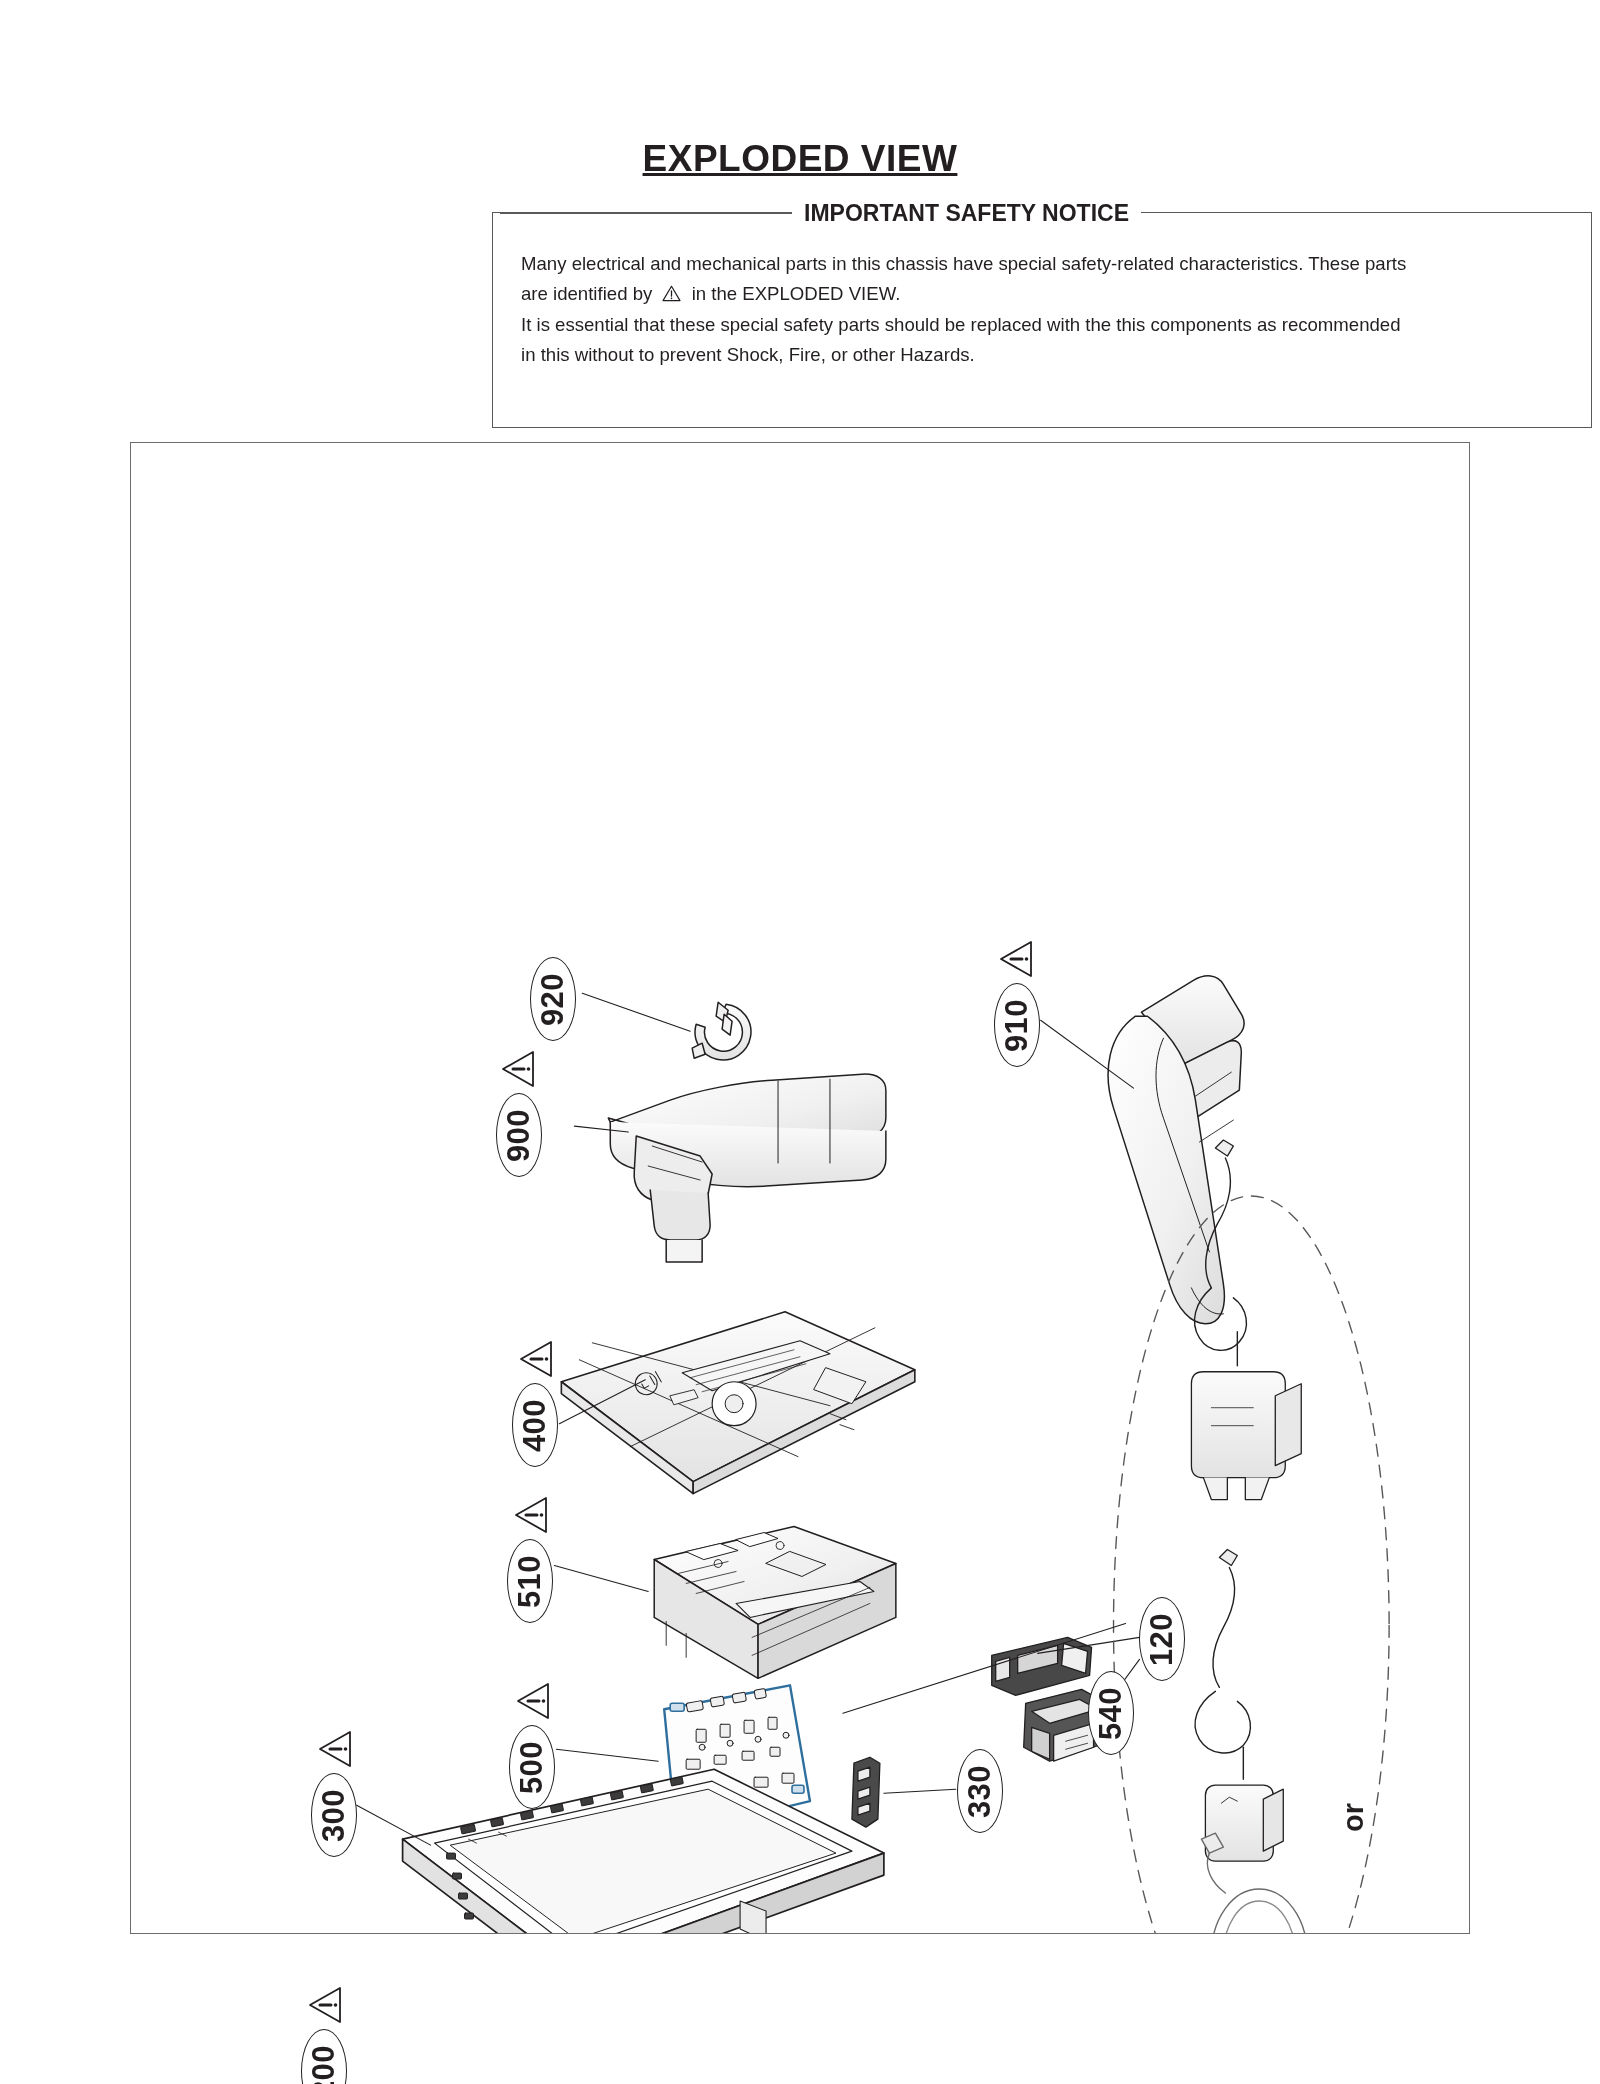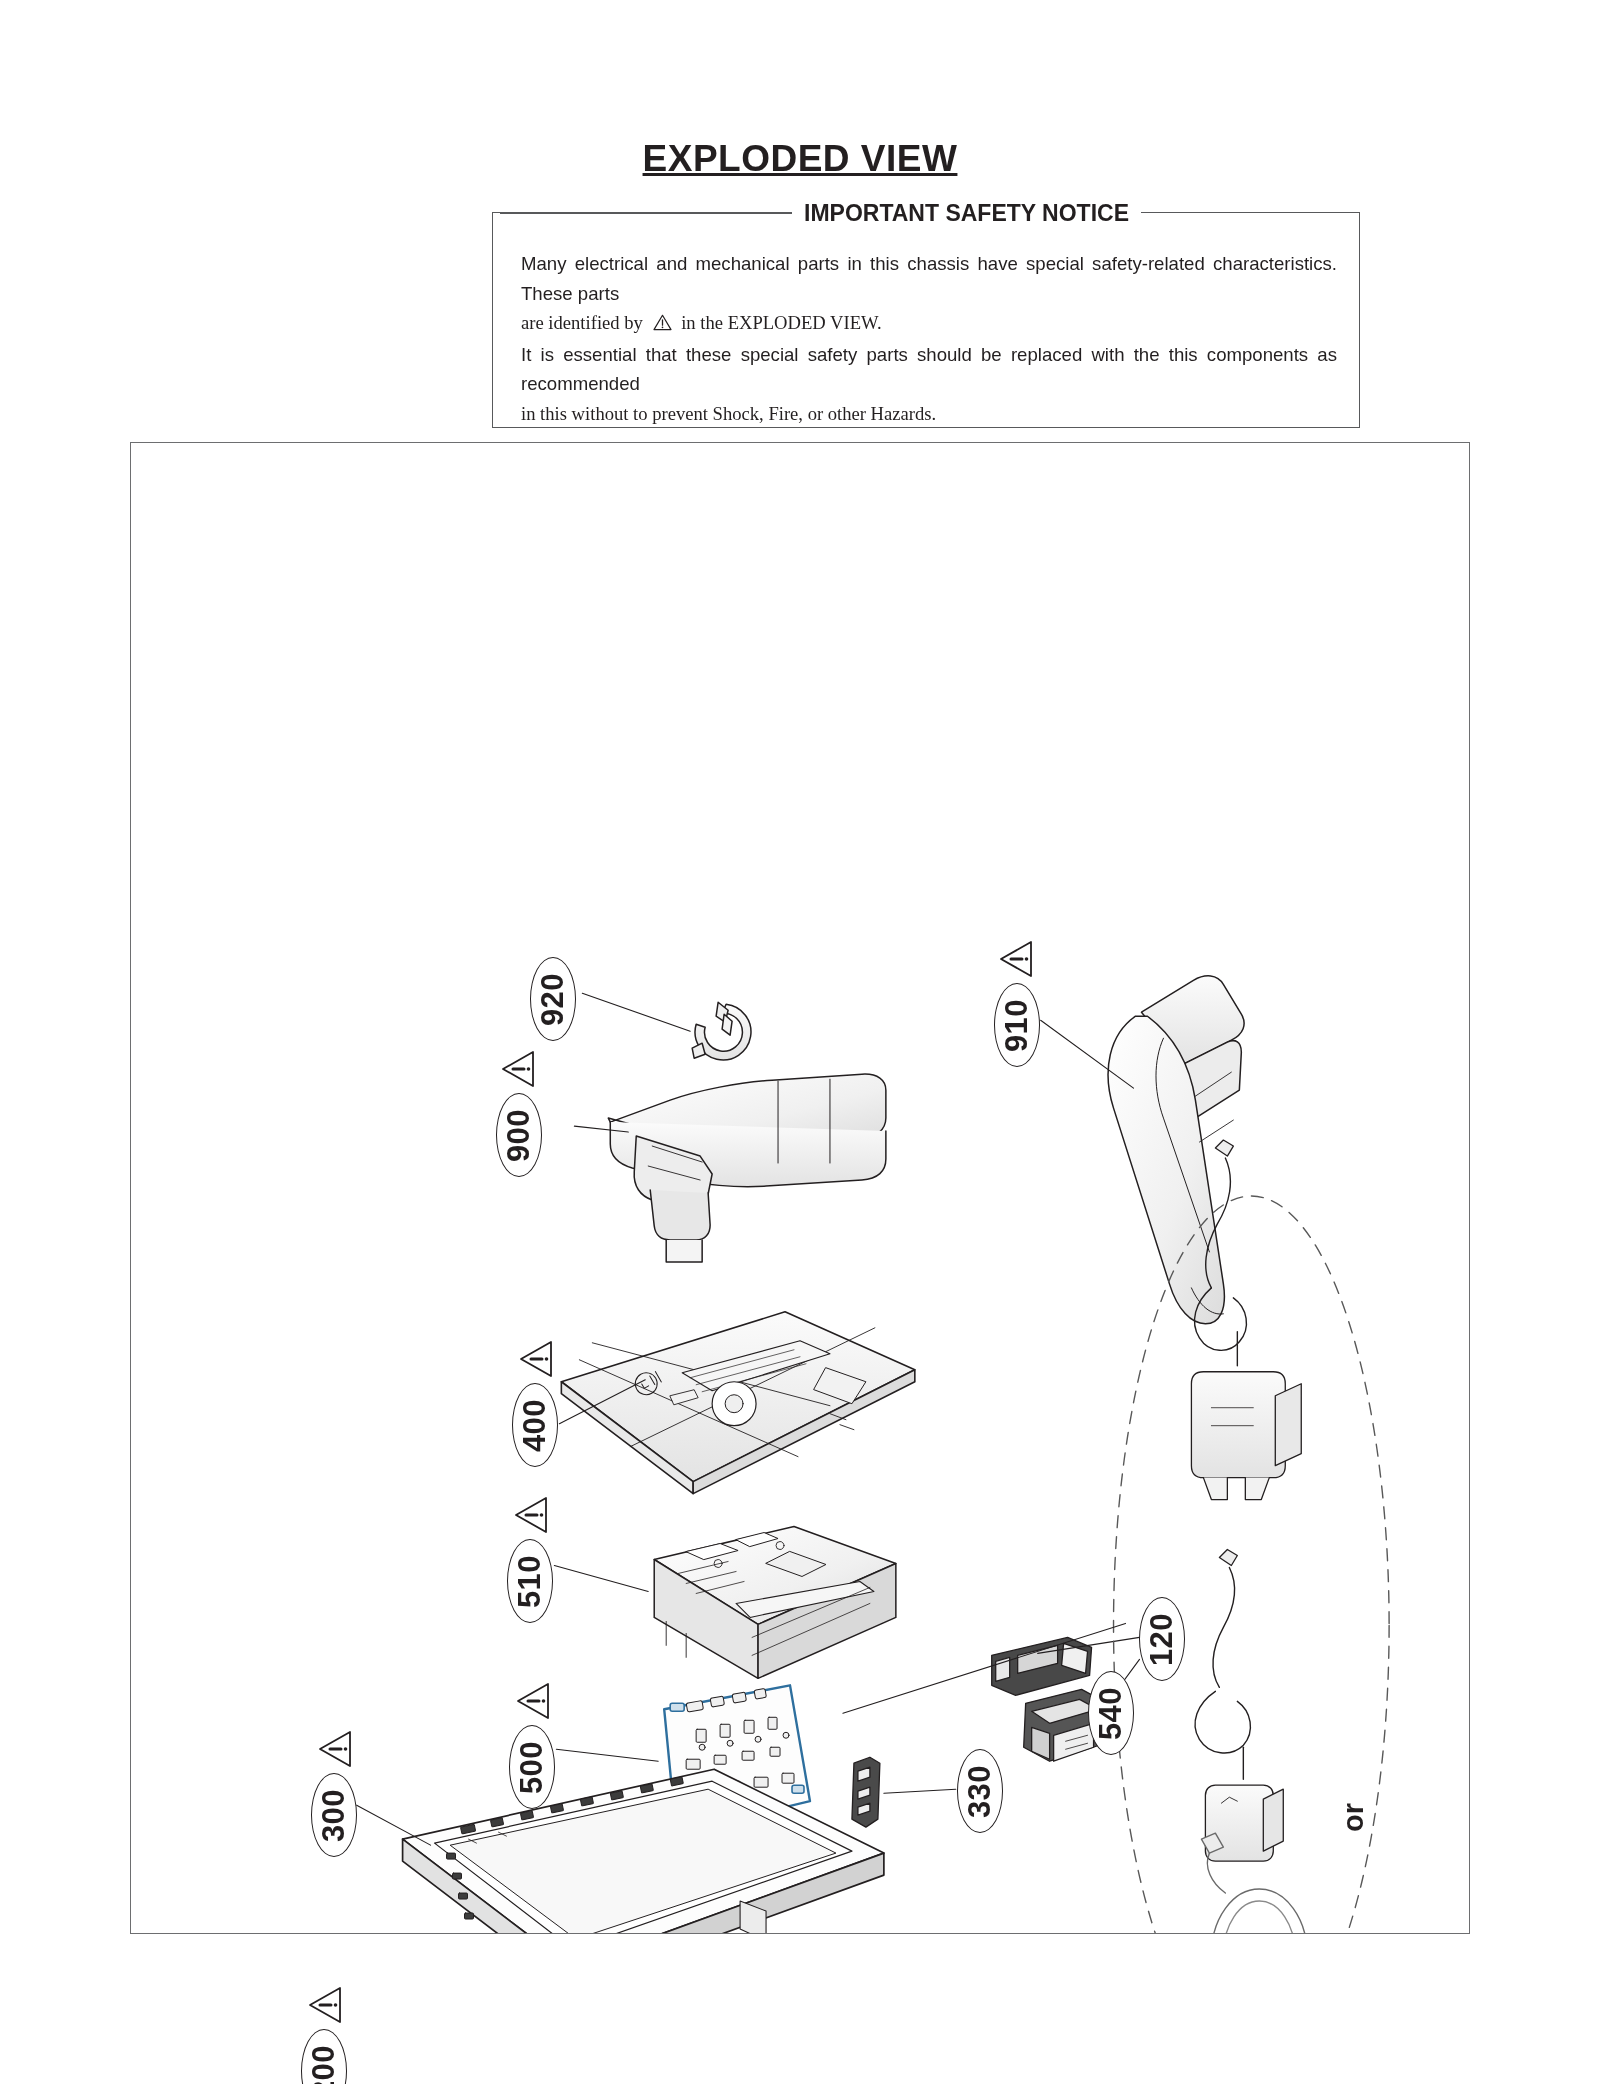"Many electrical and mechanical parts" #notice-box { width: 868px -> 1100px }
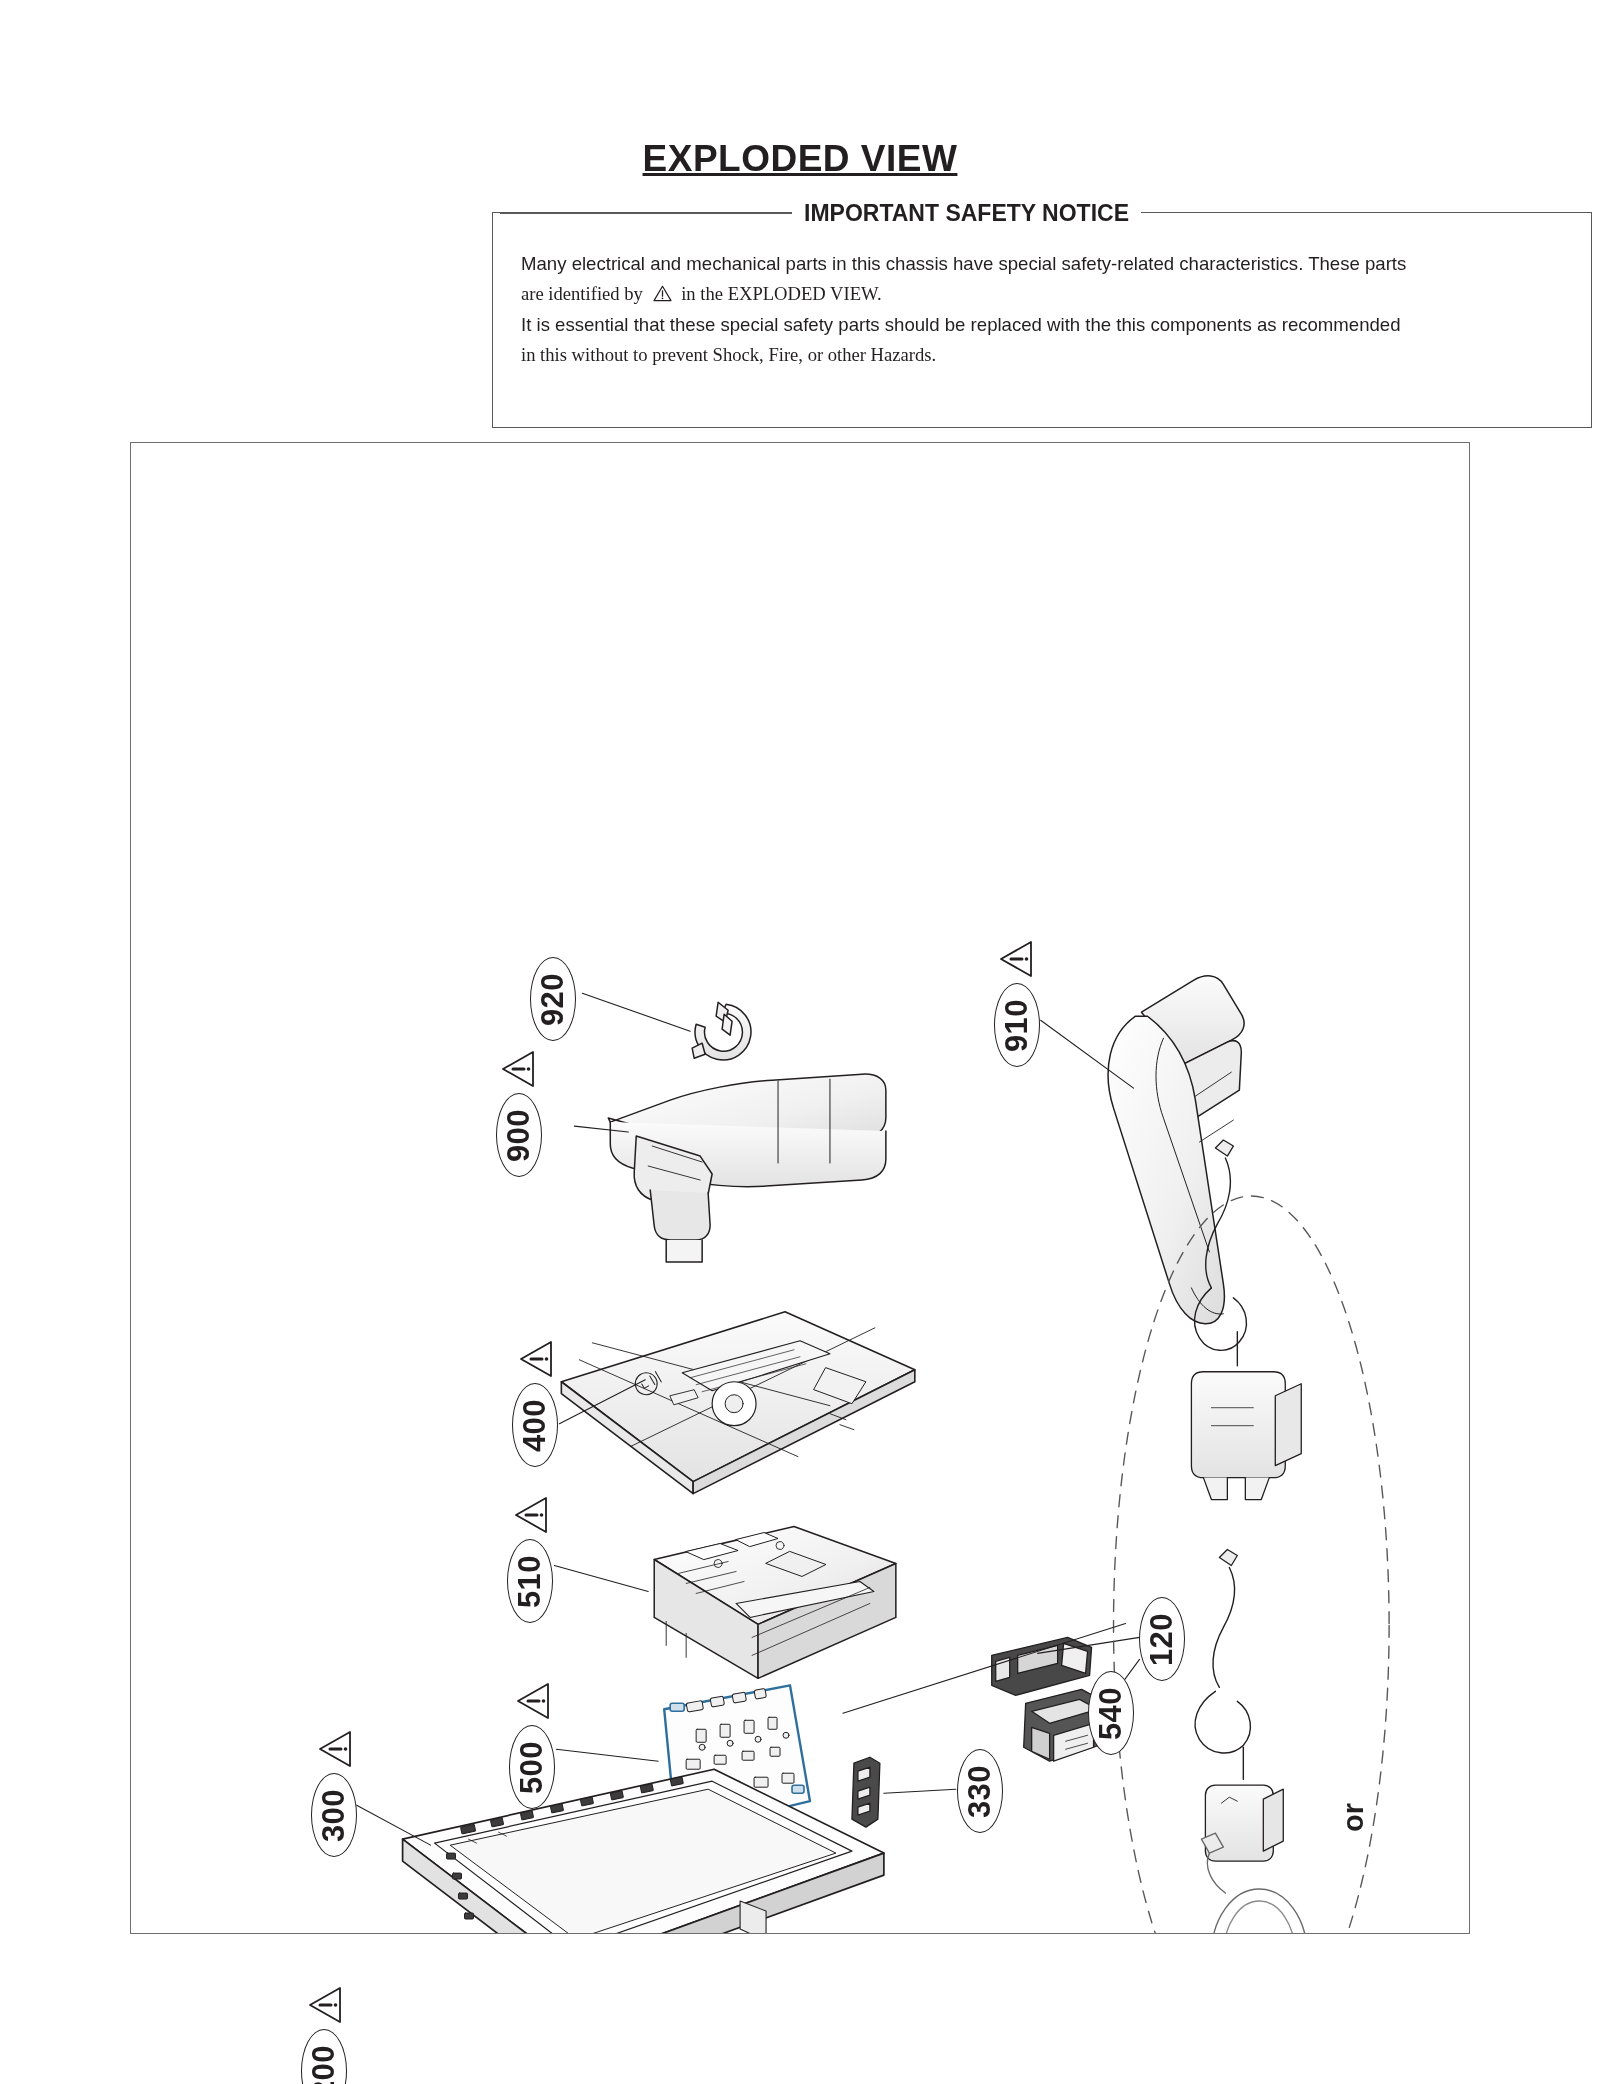"are identified by in the" #notice-body p.nojust { font-family: Liberation Serif, serif -> none }
